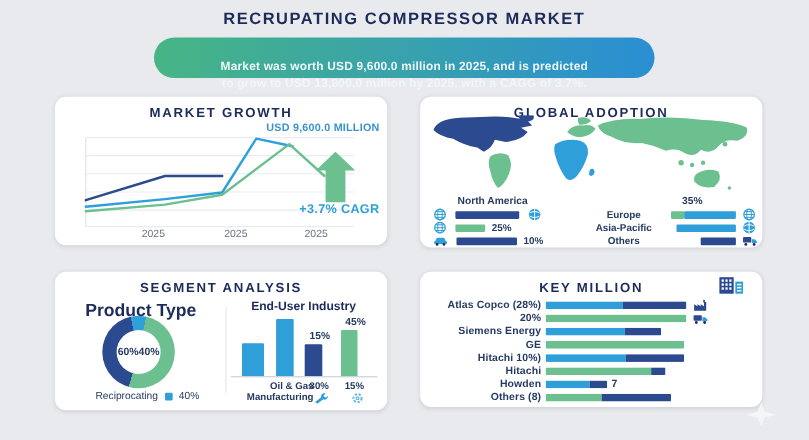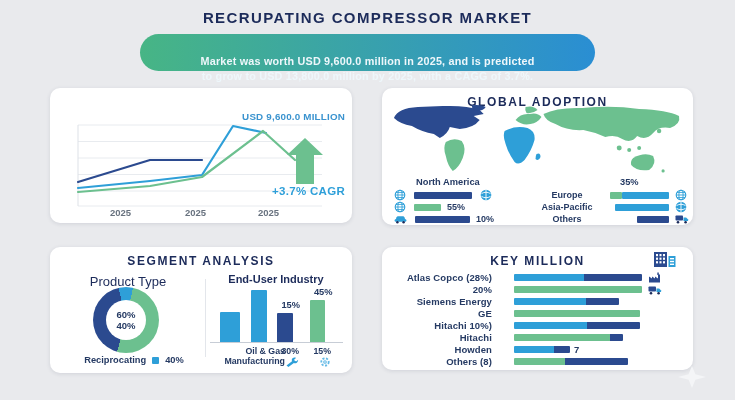"MARKET GROWTH" div.panel-title { html: none -> <div>MARKET GROWTH</div> }
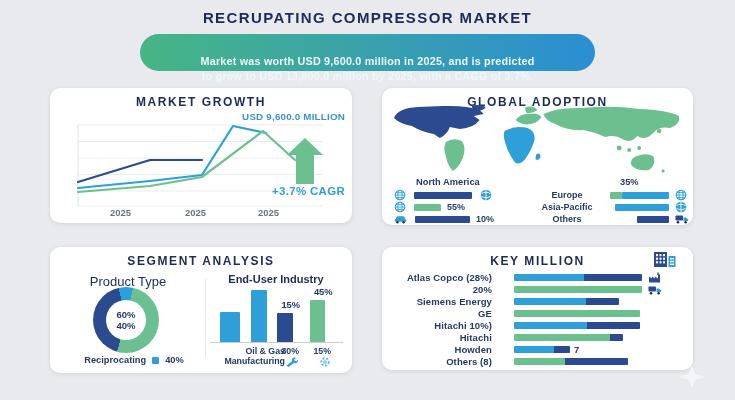"2025" .xlab { font-weight: 700 -> 400; text-align: left -> right }
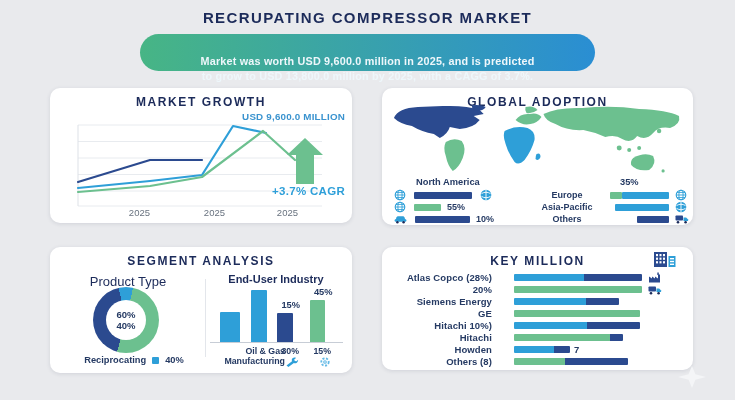"55%" span { text: 55% -> 25% }
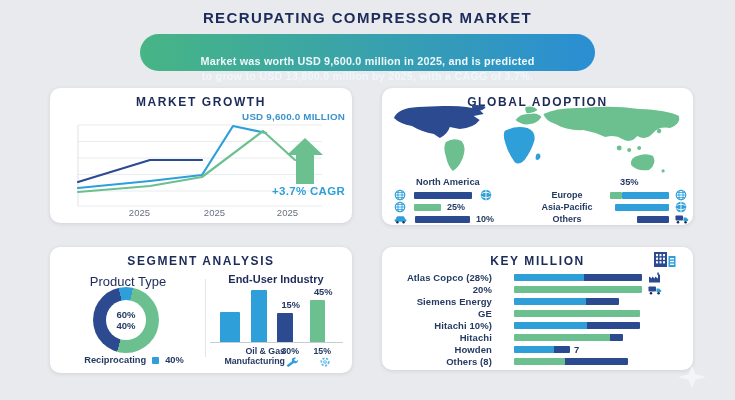"Product Type" .pt-title { font-size: 13px -> 16px; font-weight: 400 -> 700 }
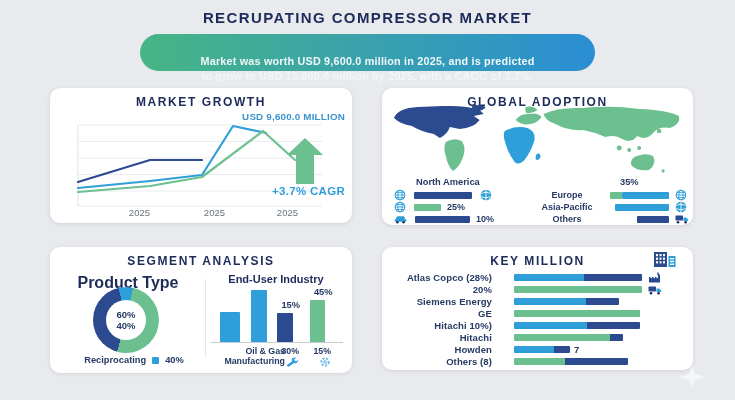"Atlas Copco (28%)" .kp-label { padding-right: 22px -> 4px }
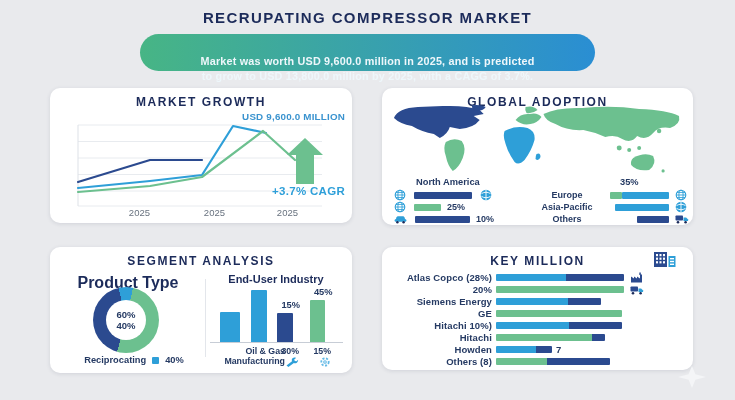"60%" .donut-center { flex-direction: column -> row }
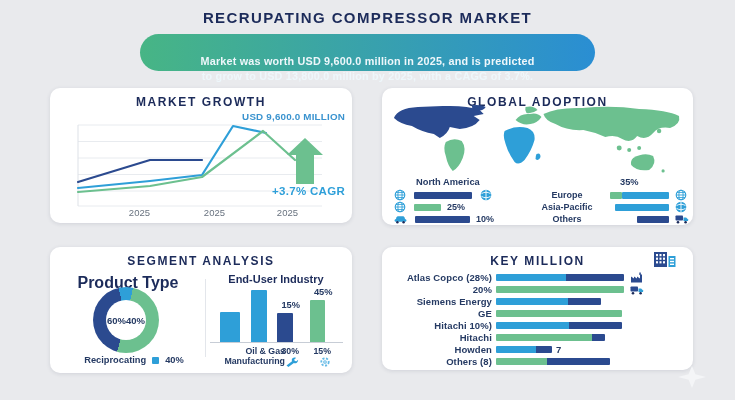"Reciprocating" .pt-legend { font-weight: 700 -> 400 }
